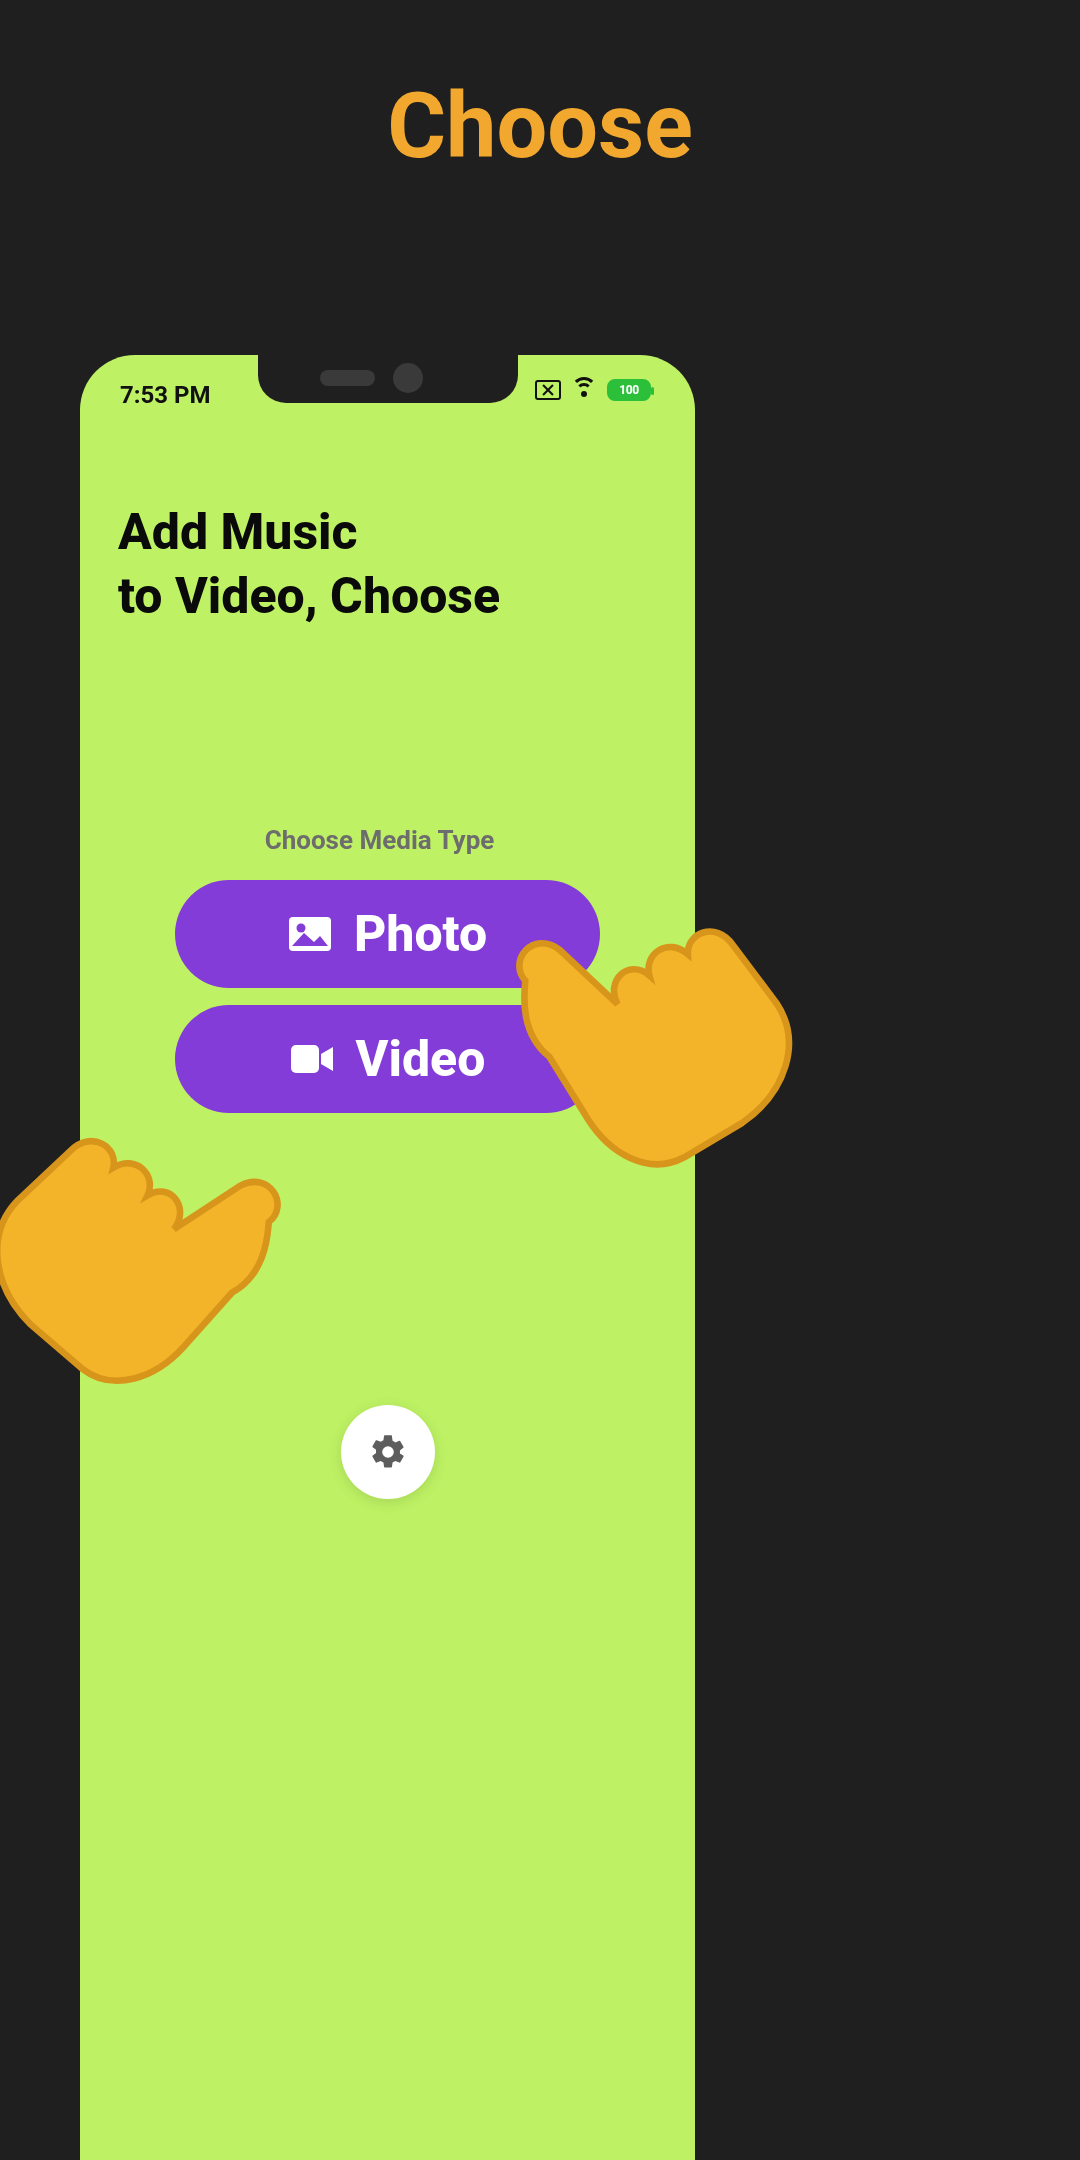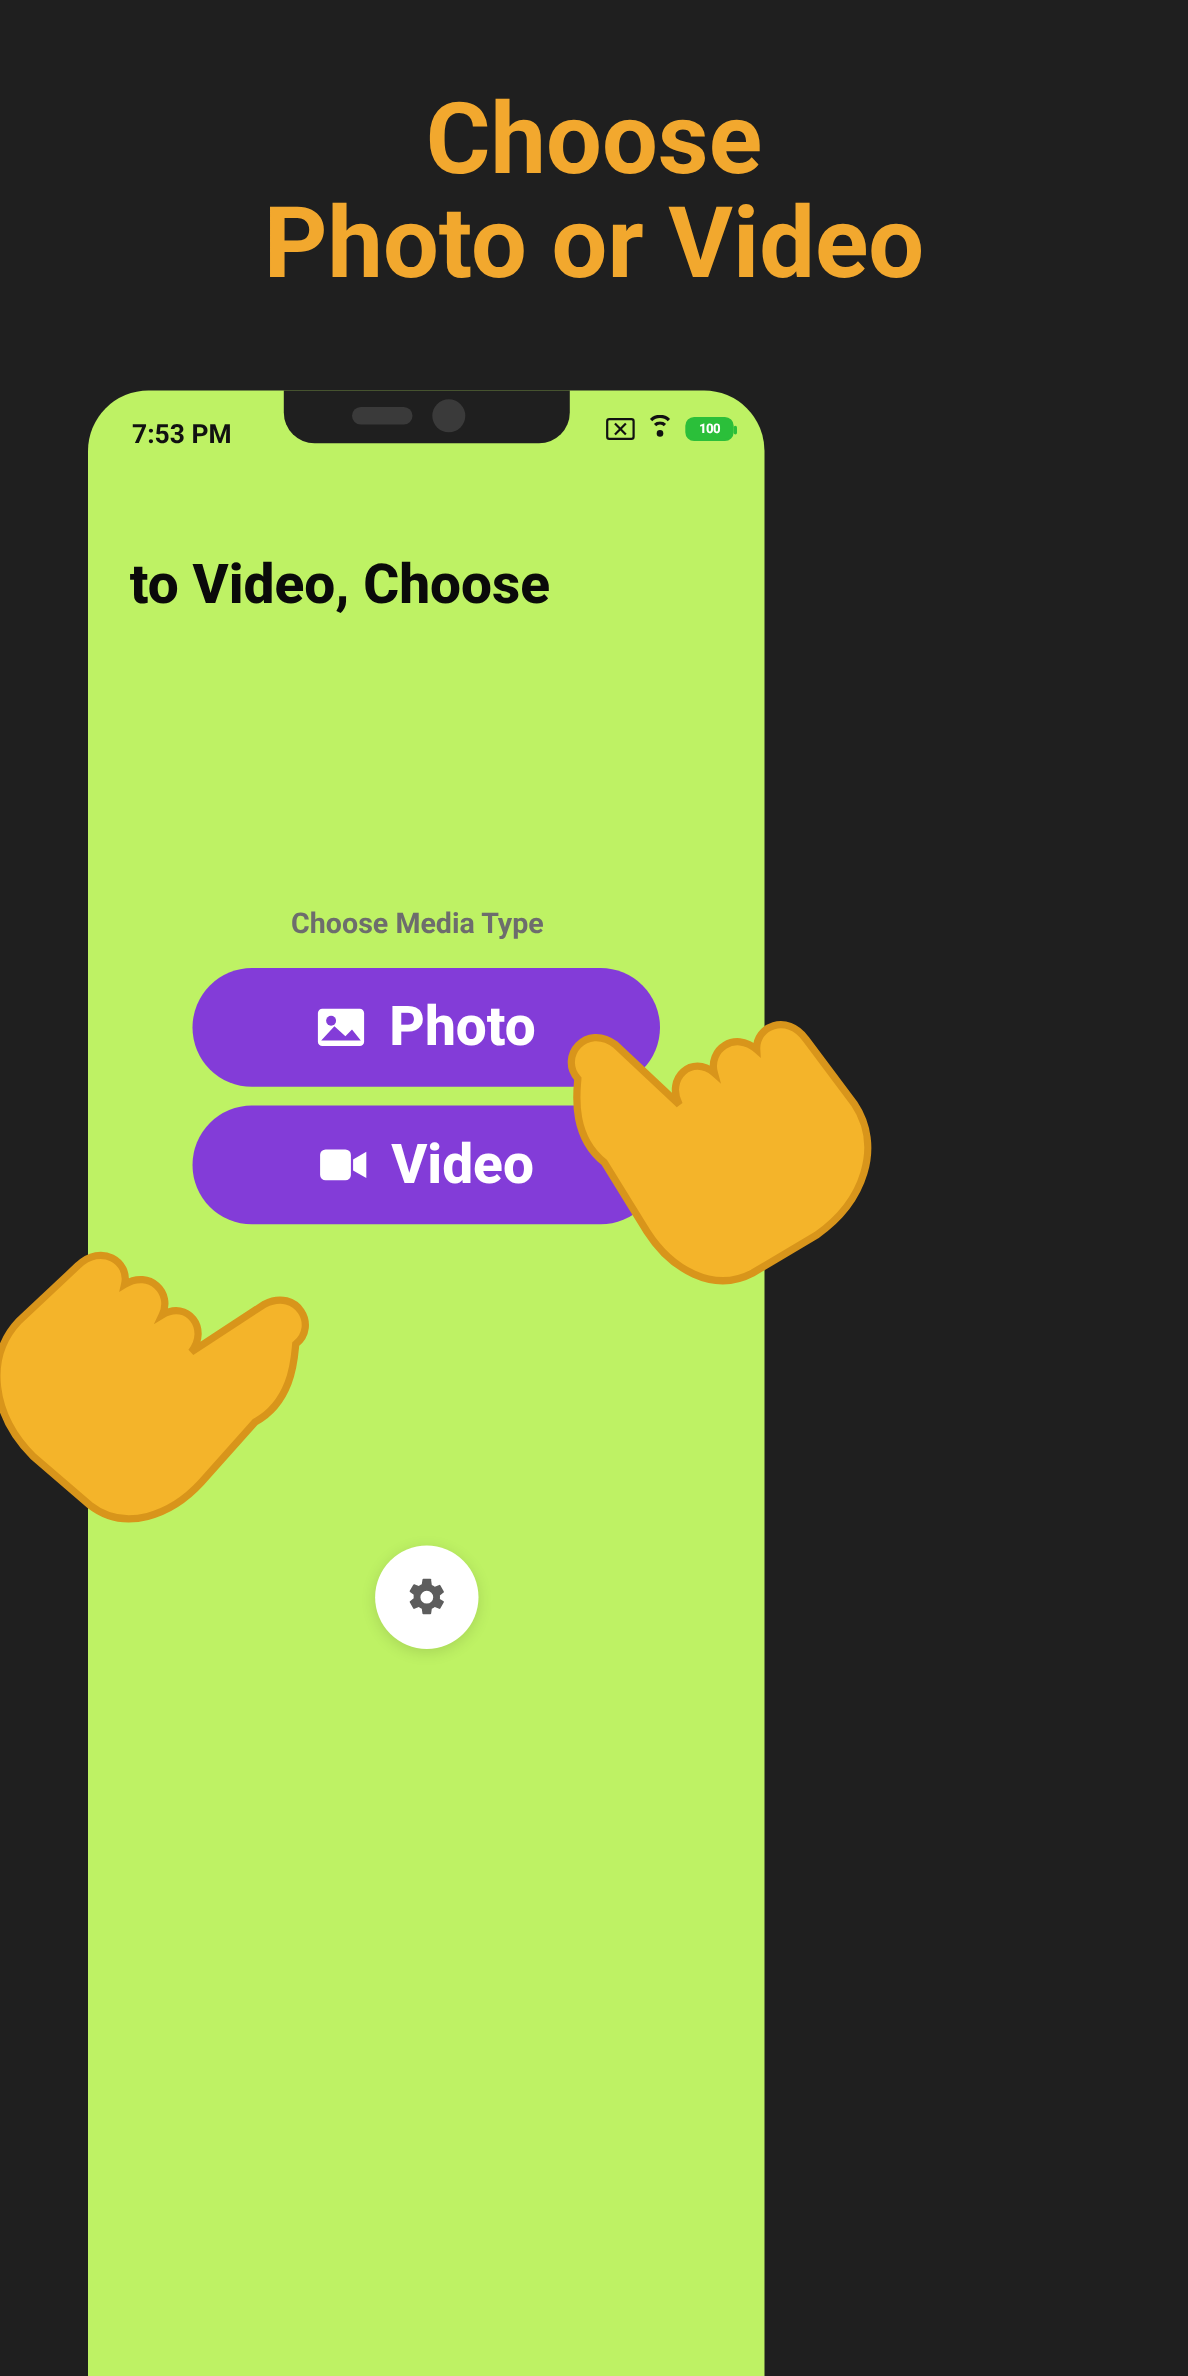"Photo or Video" div { html: <div>Photo or Video</div> -> none }
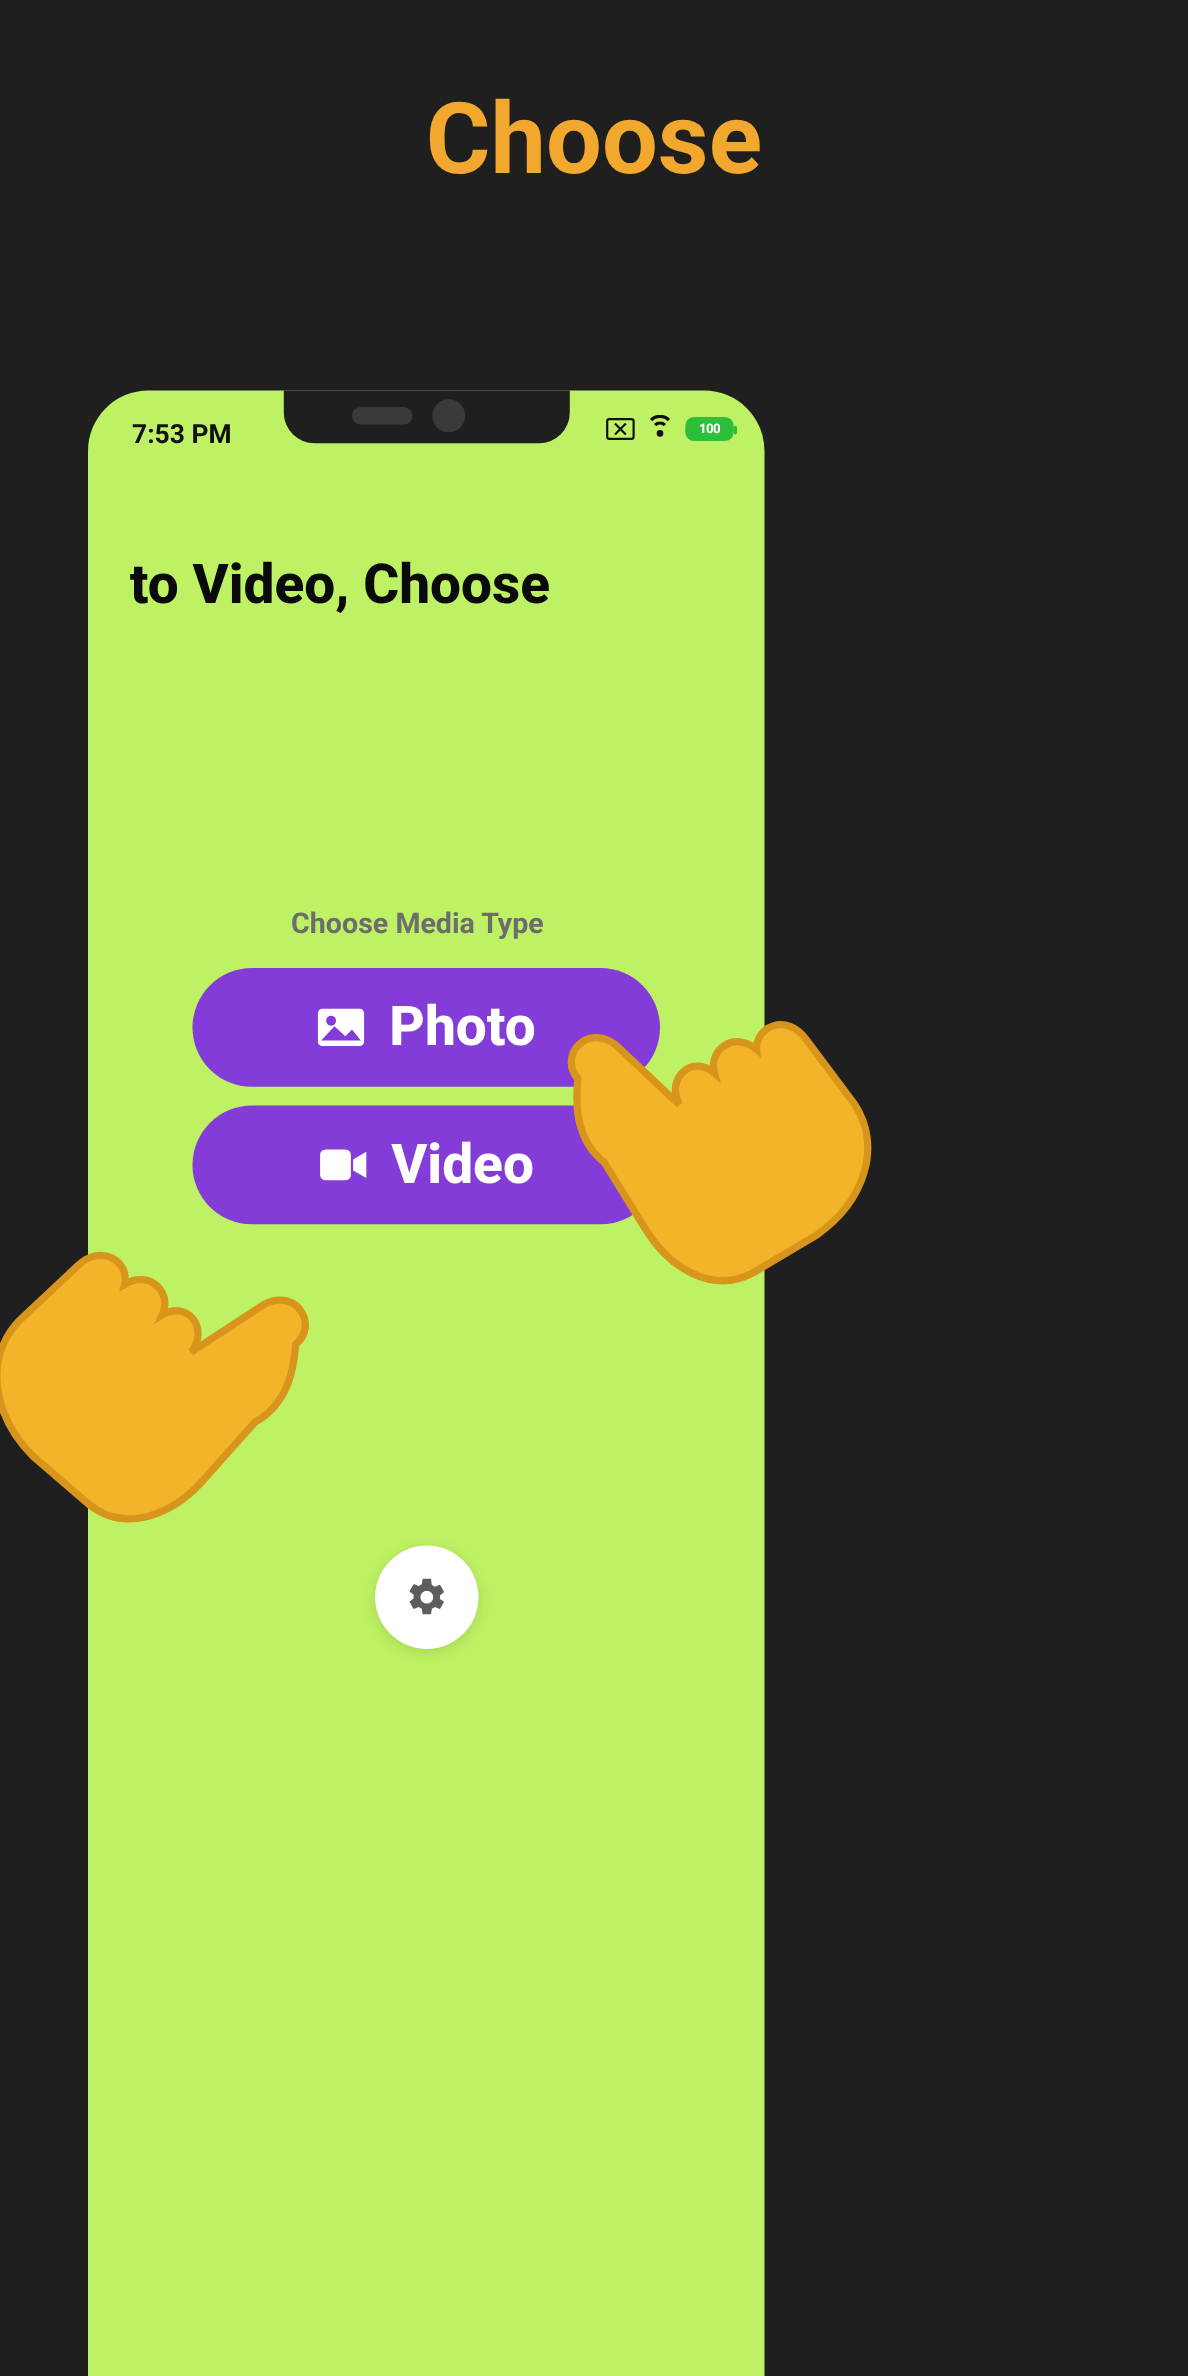"100" .statusbar .right { right: 28px -> 44px }
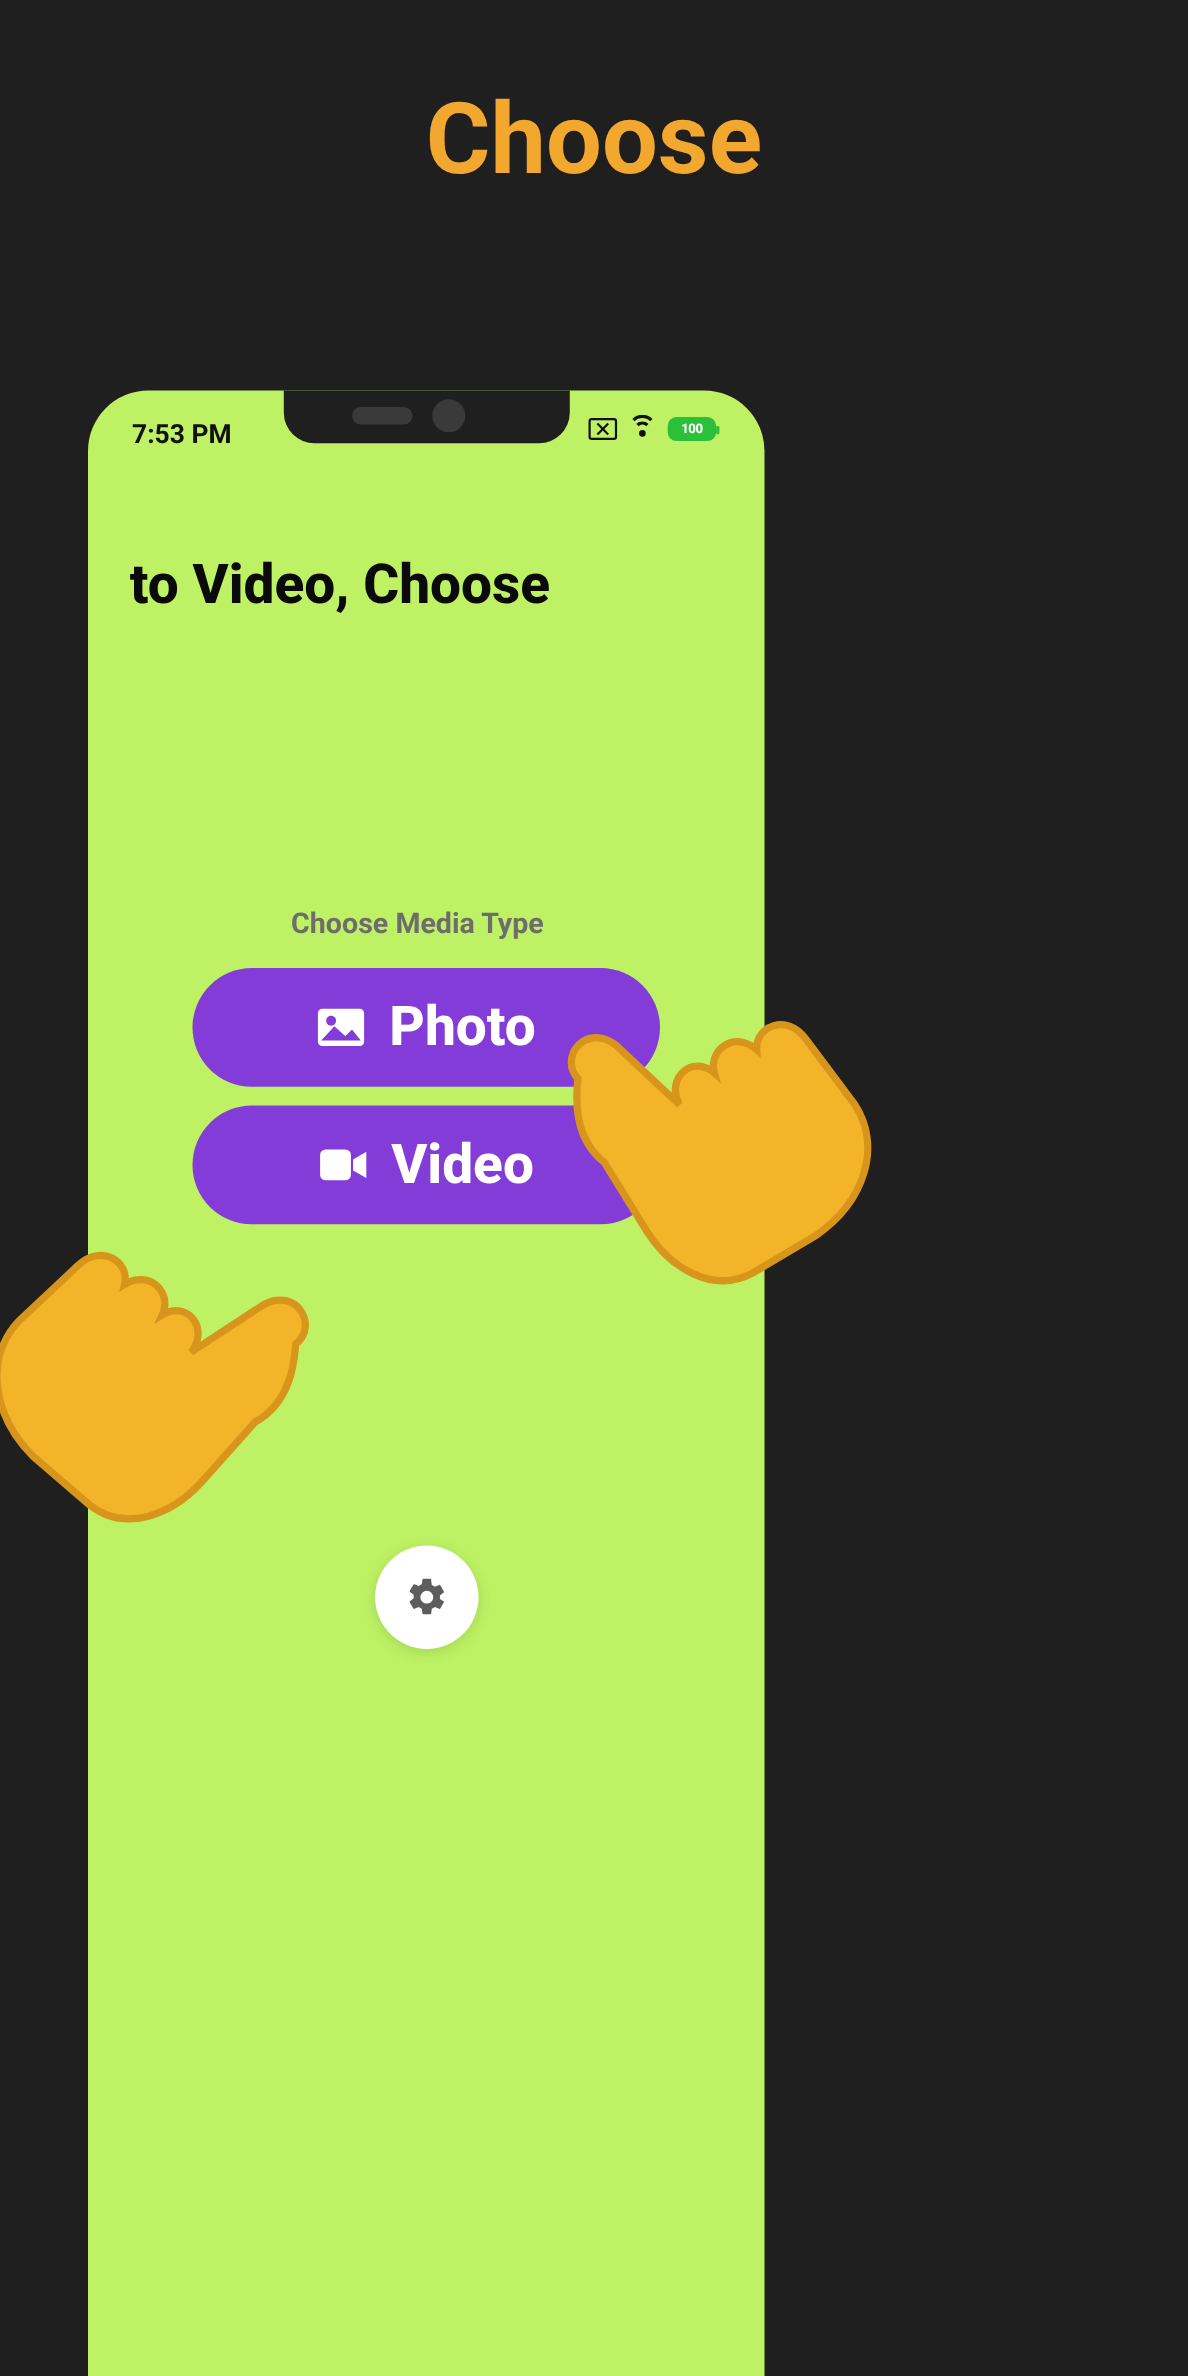"Add Music" div { html: none -> <div>Add Music</div> }
